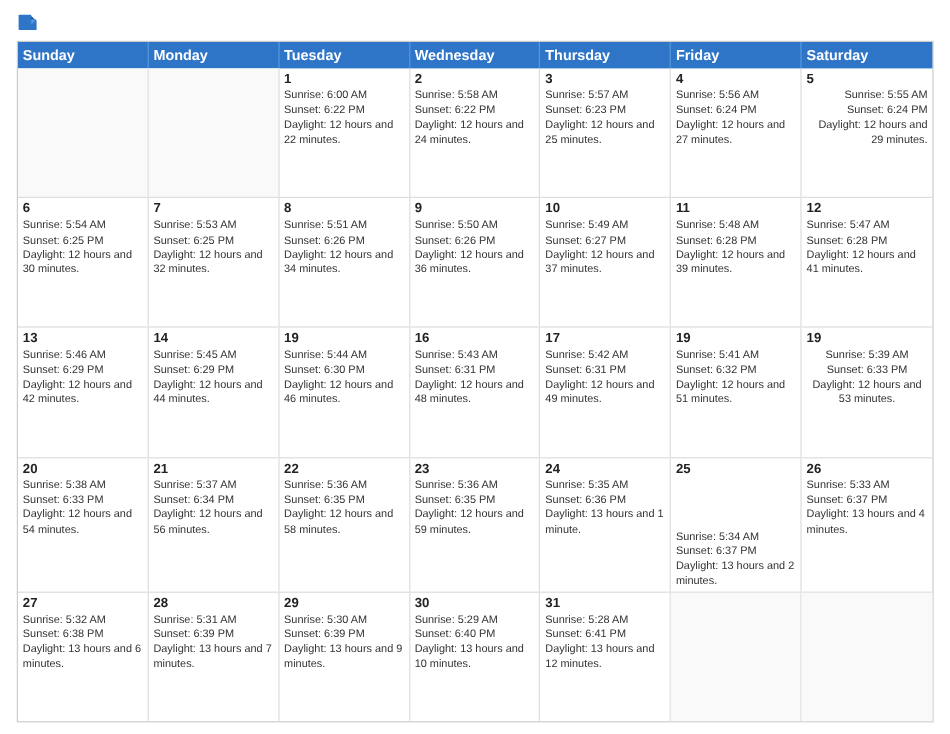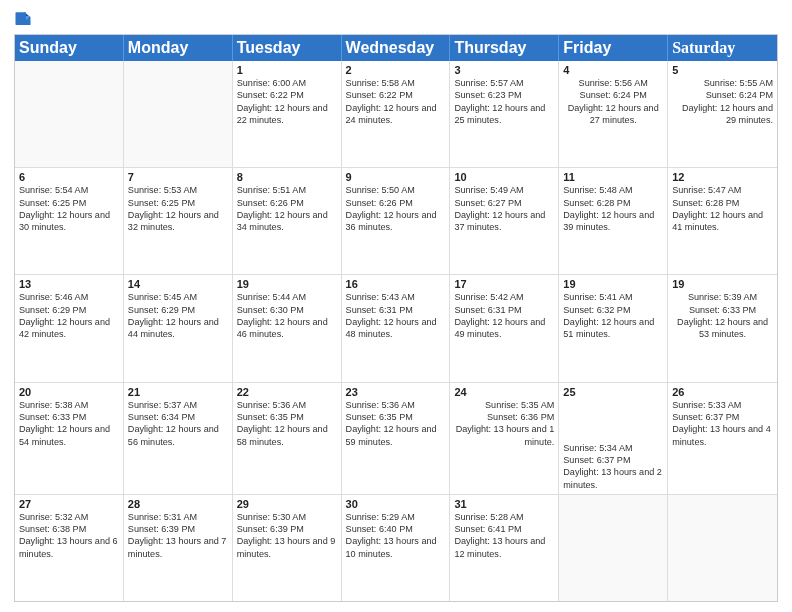"Sunday" .cal-header-cell { font-size: 16px -> 12px }
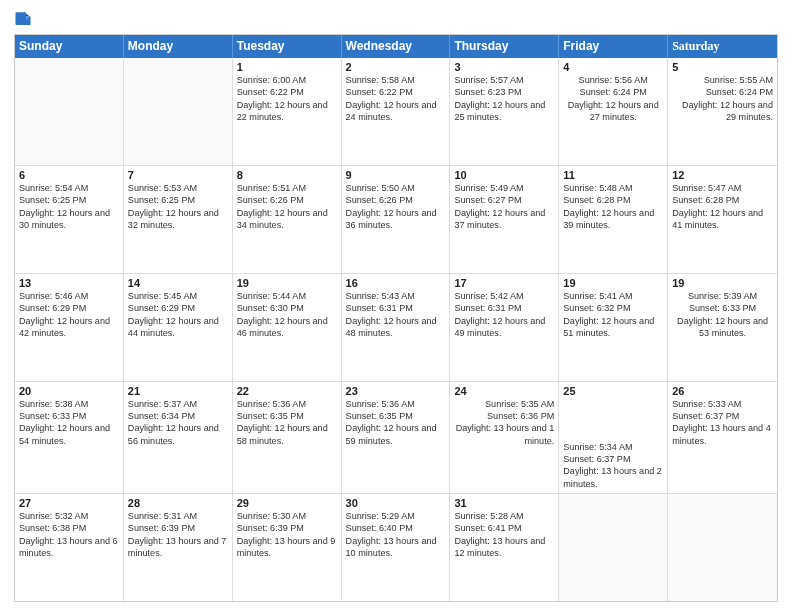"Saturday" .cal-header-cell:last-child { font-family: Liberation Serif, serif -> none }
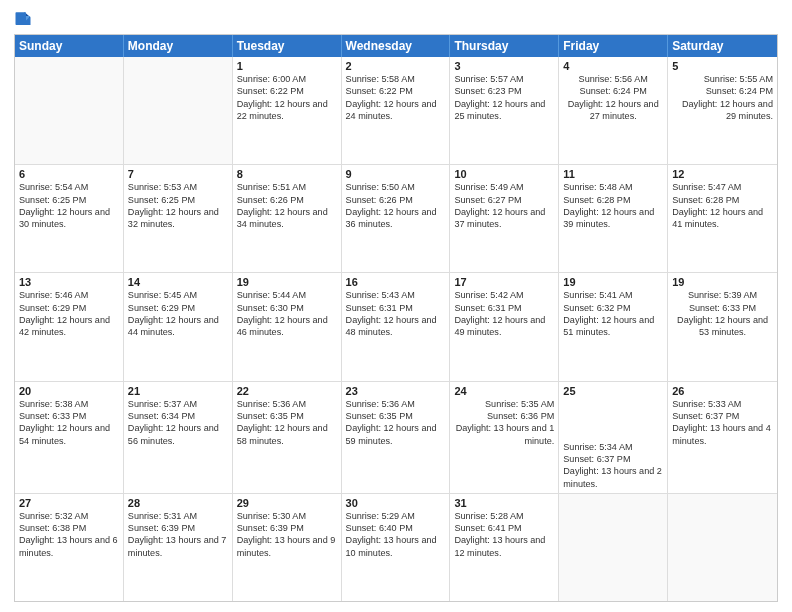"Sunrise: 5:56 AM" div.cell-info { text-align: center -> none }
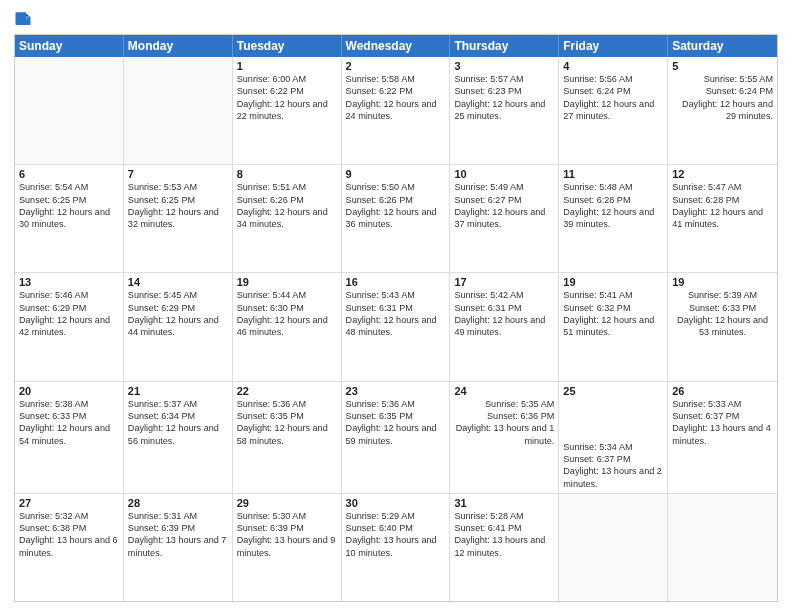"Sunrise: 5:35 AM" div.cell-info { text-align: right -> none }
